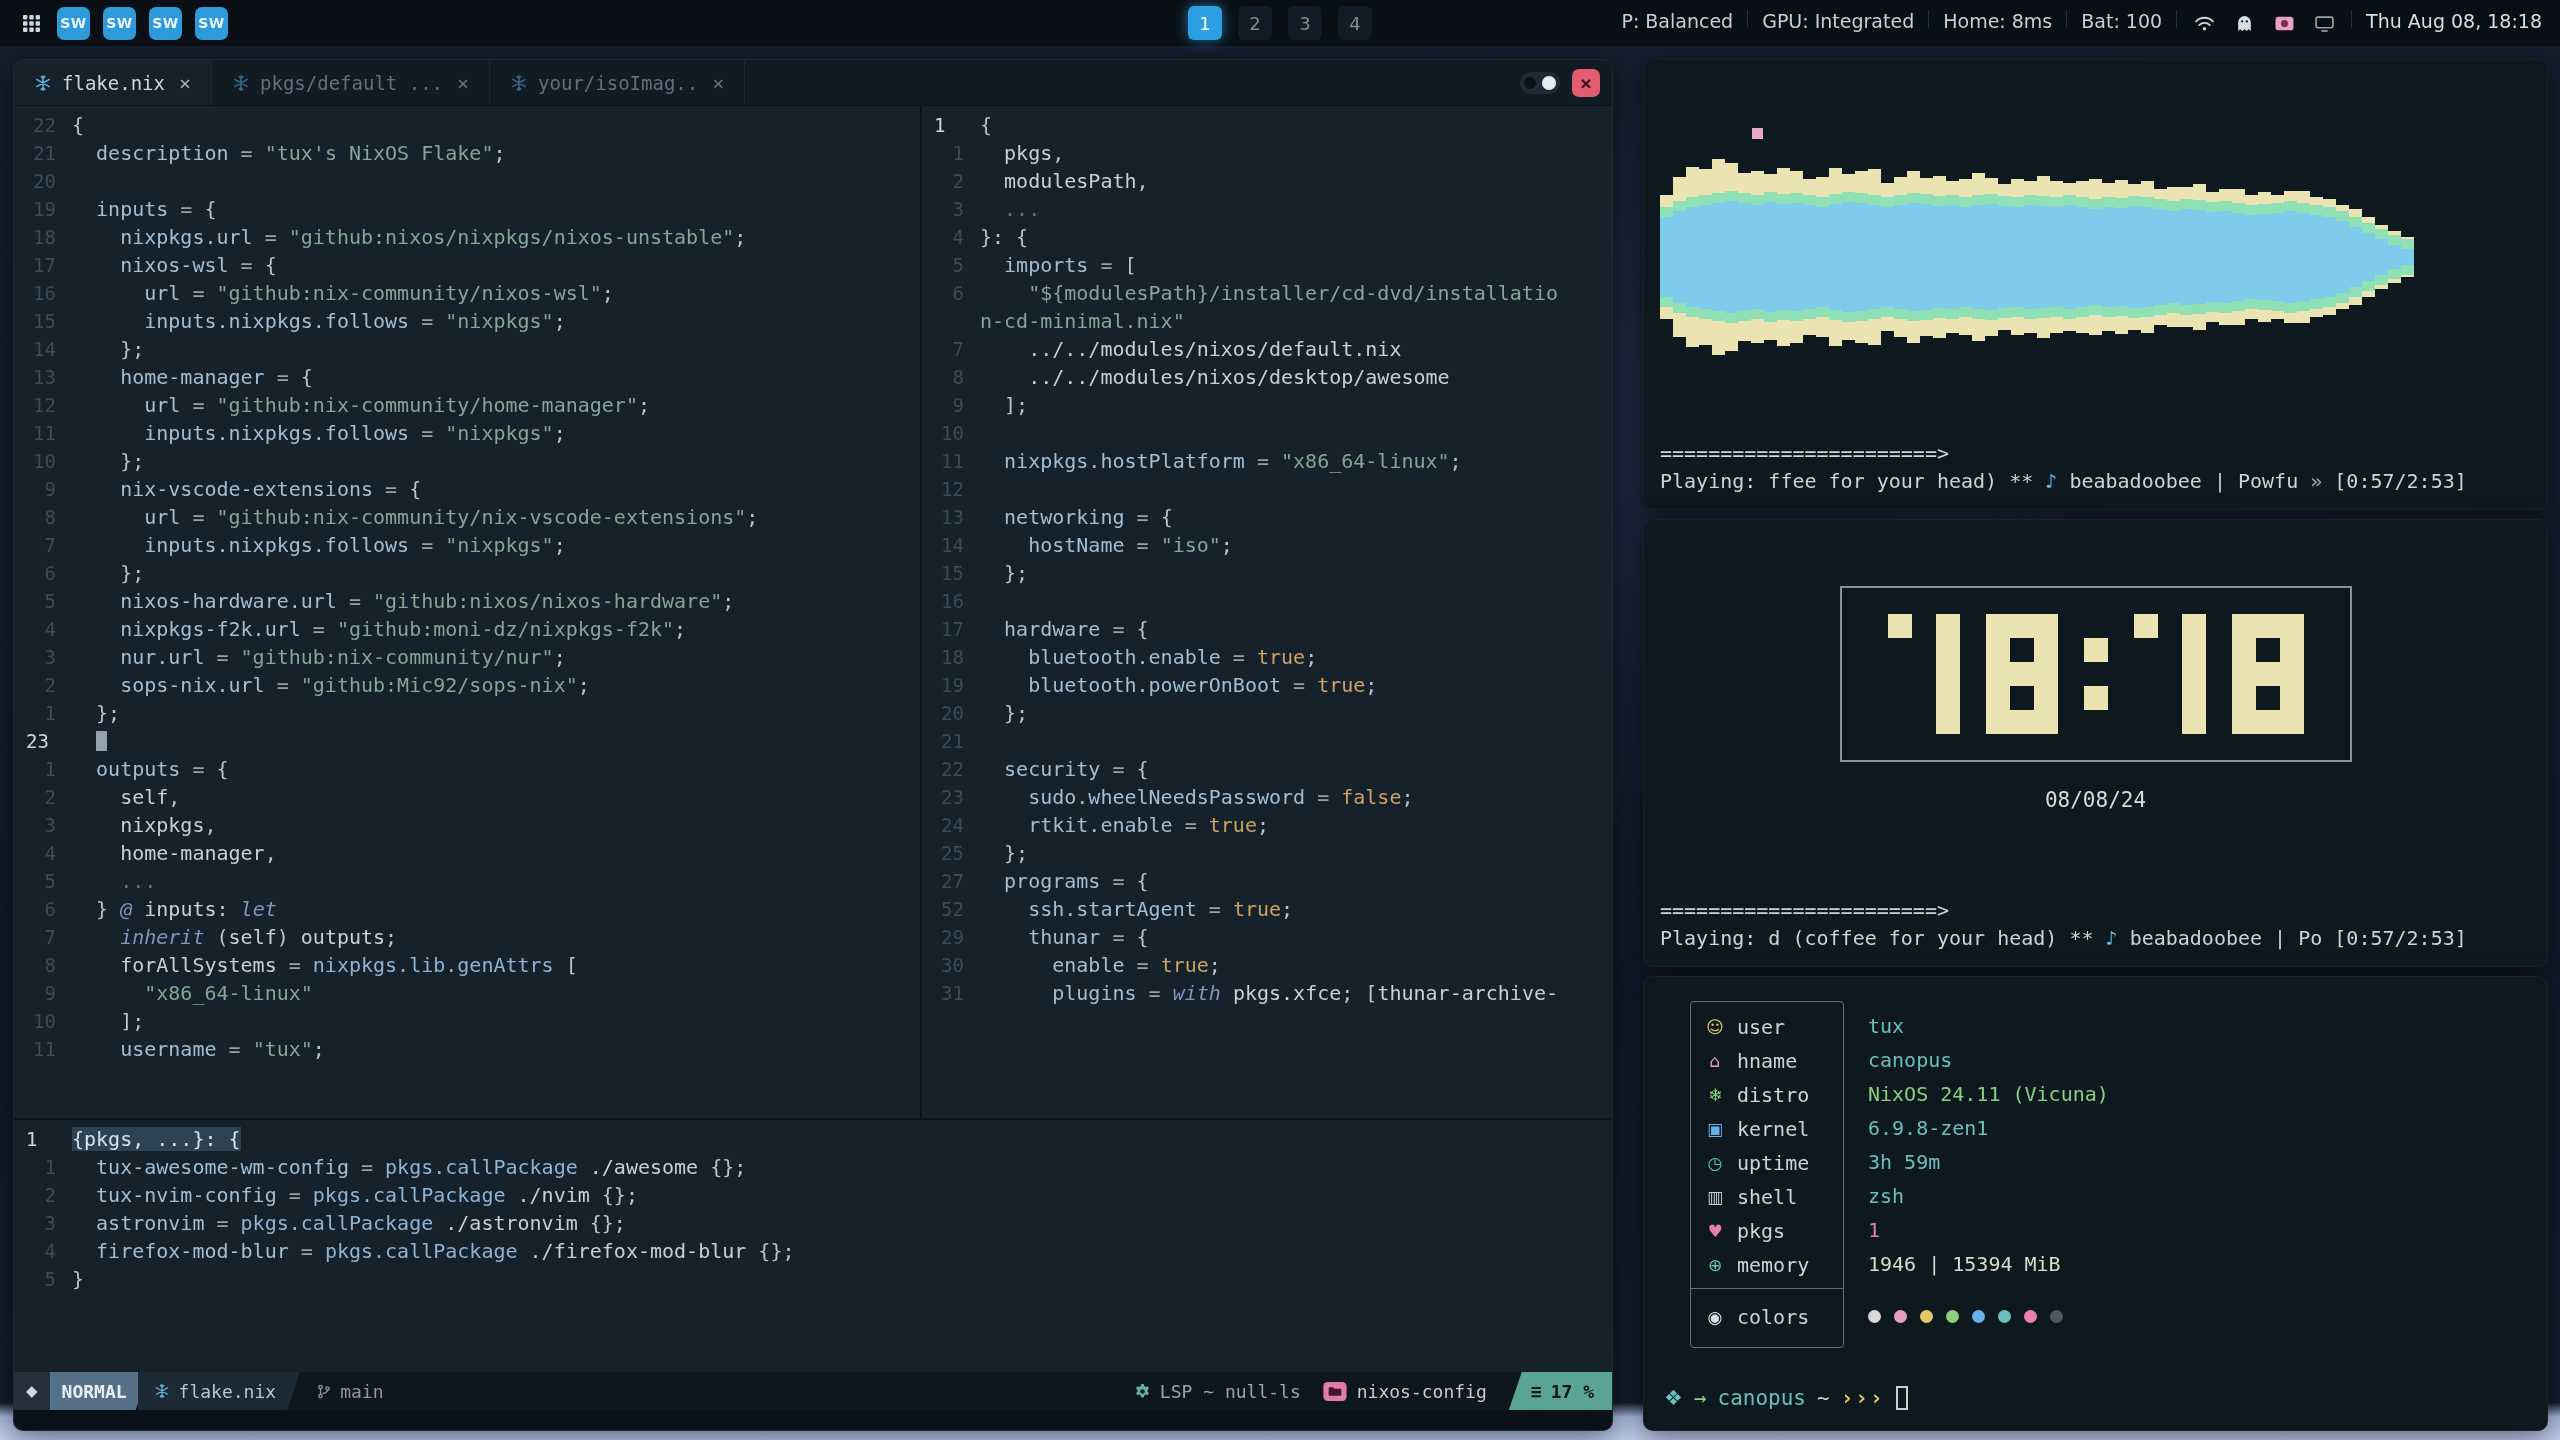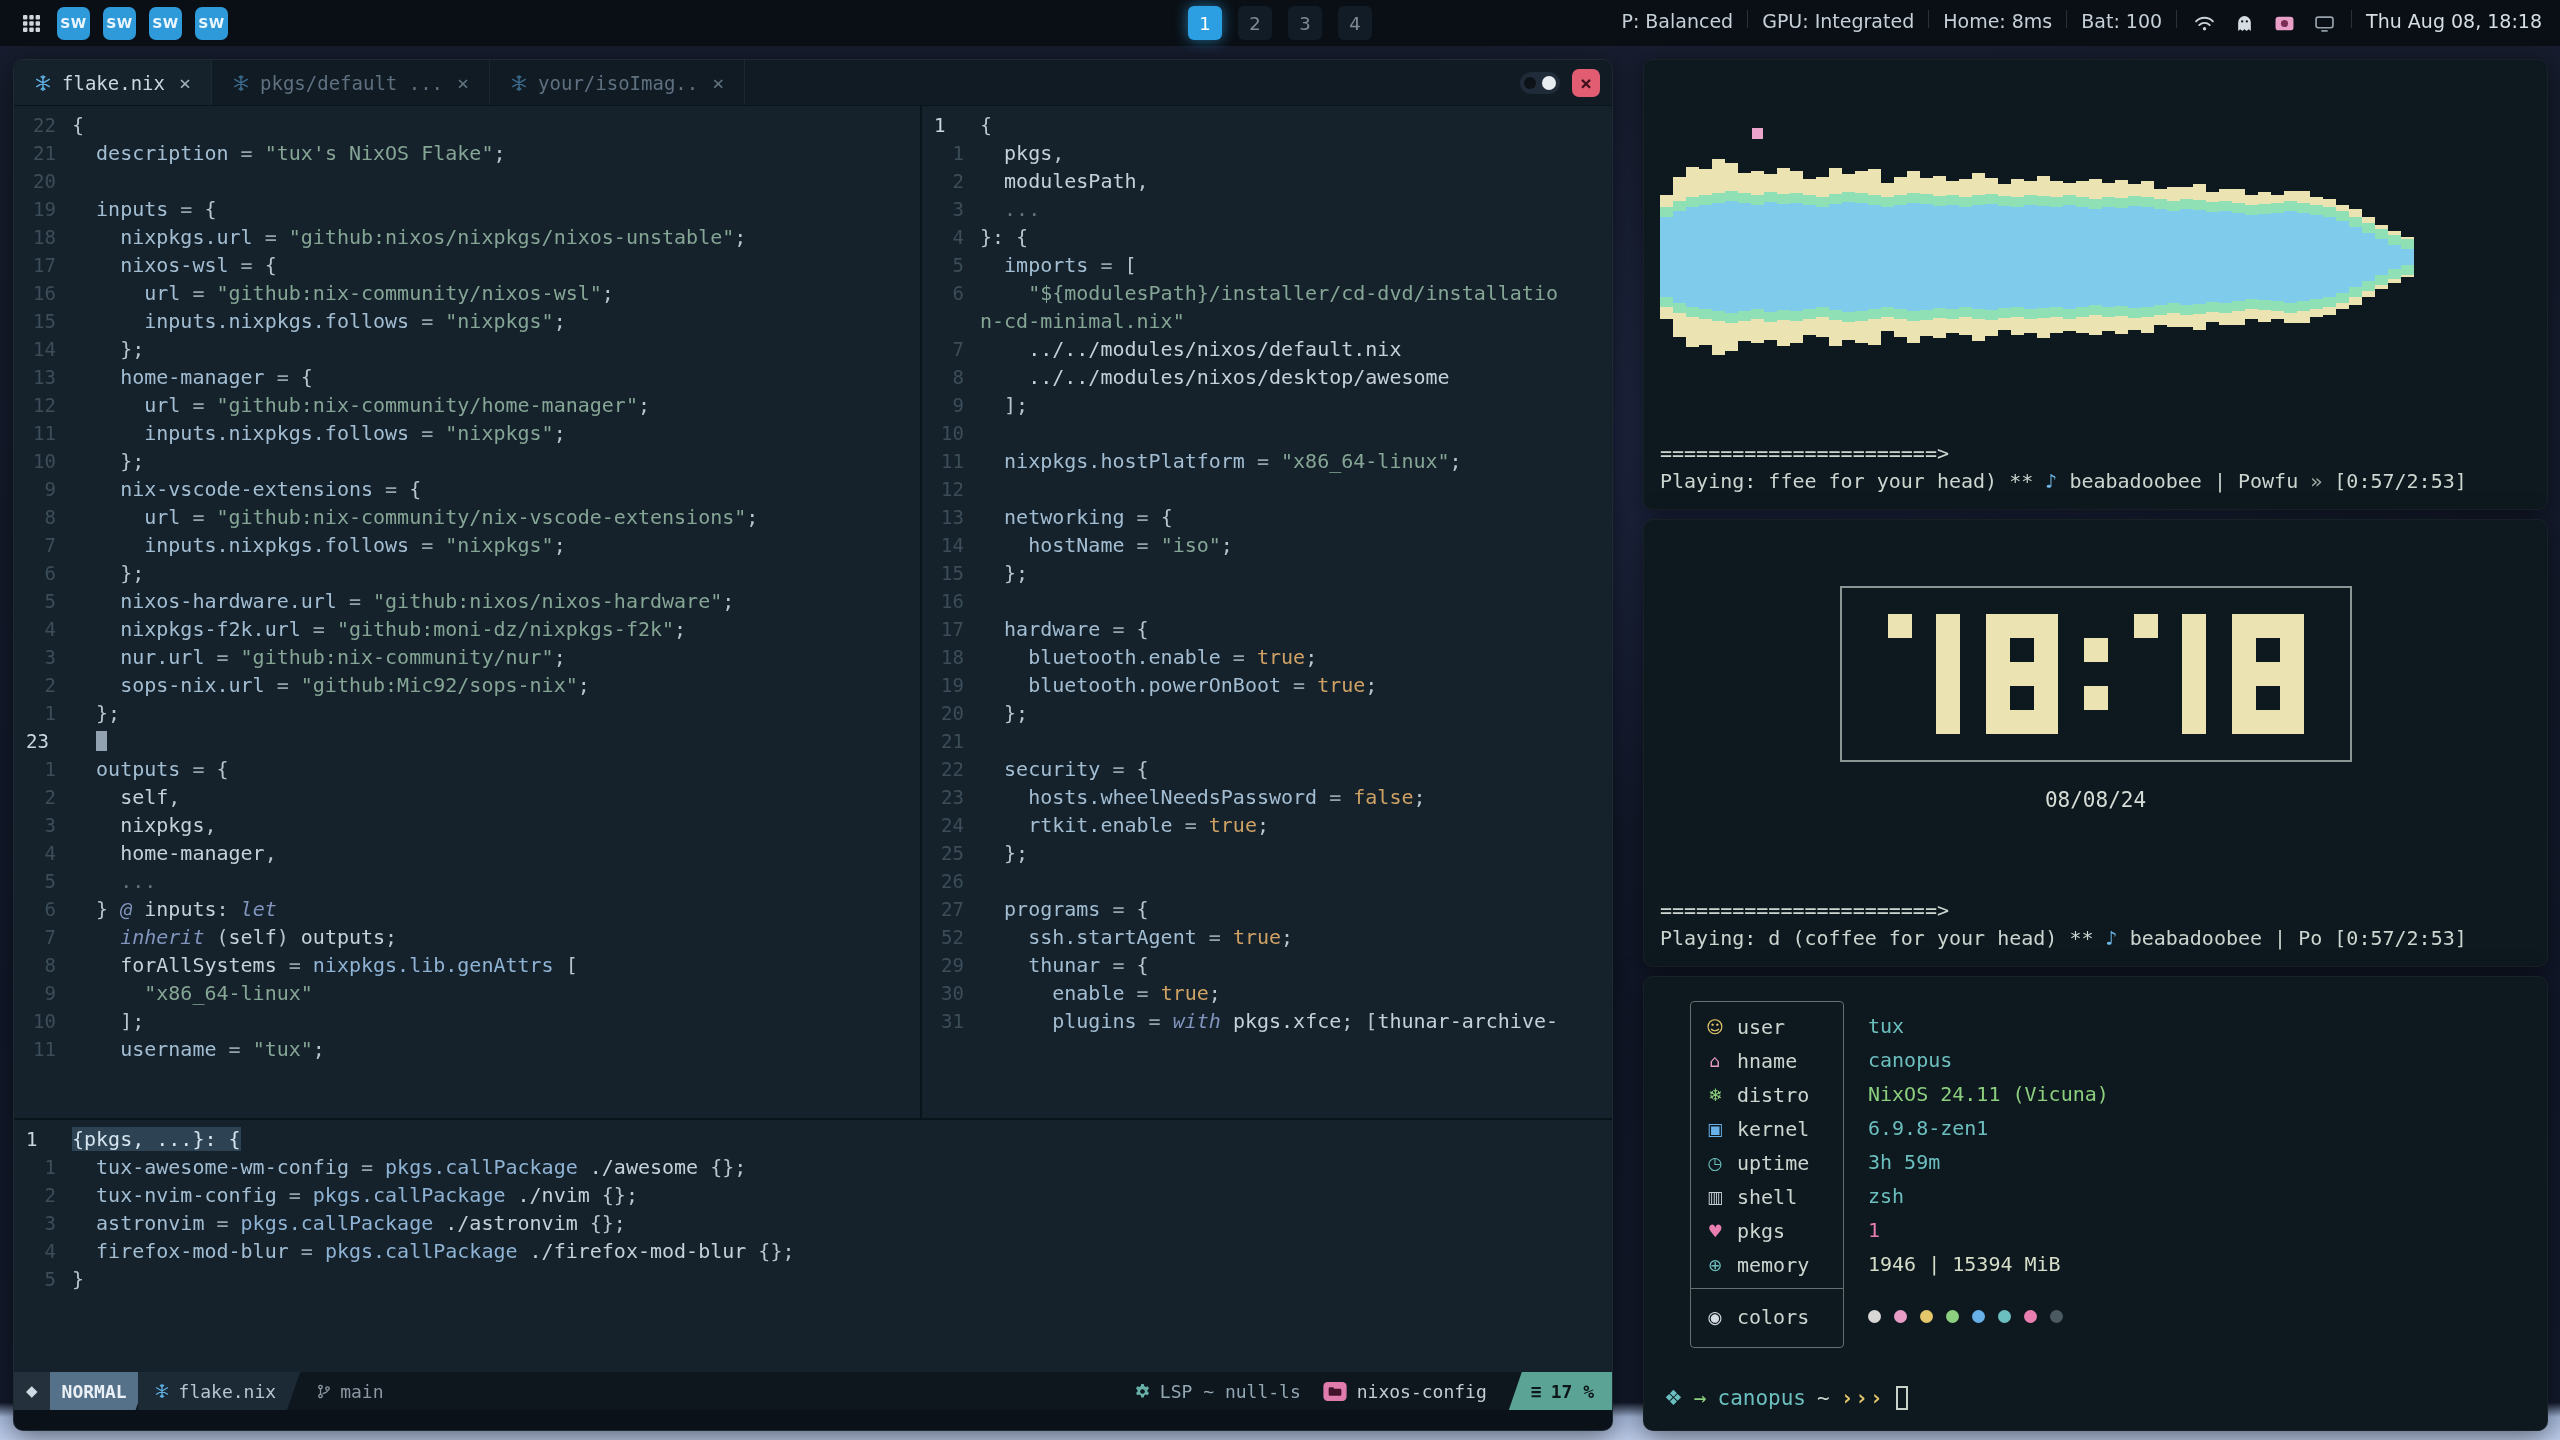"hosts.wheelNeedsPassword" span.tk-a { text: hosts.wheelNeedsPassword -> sudo.wheelNeedsPassword }
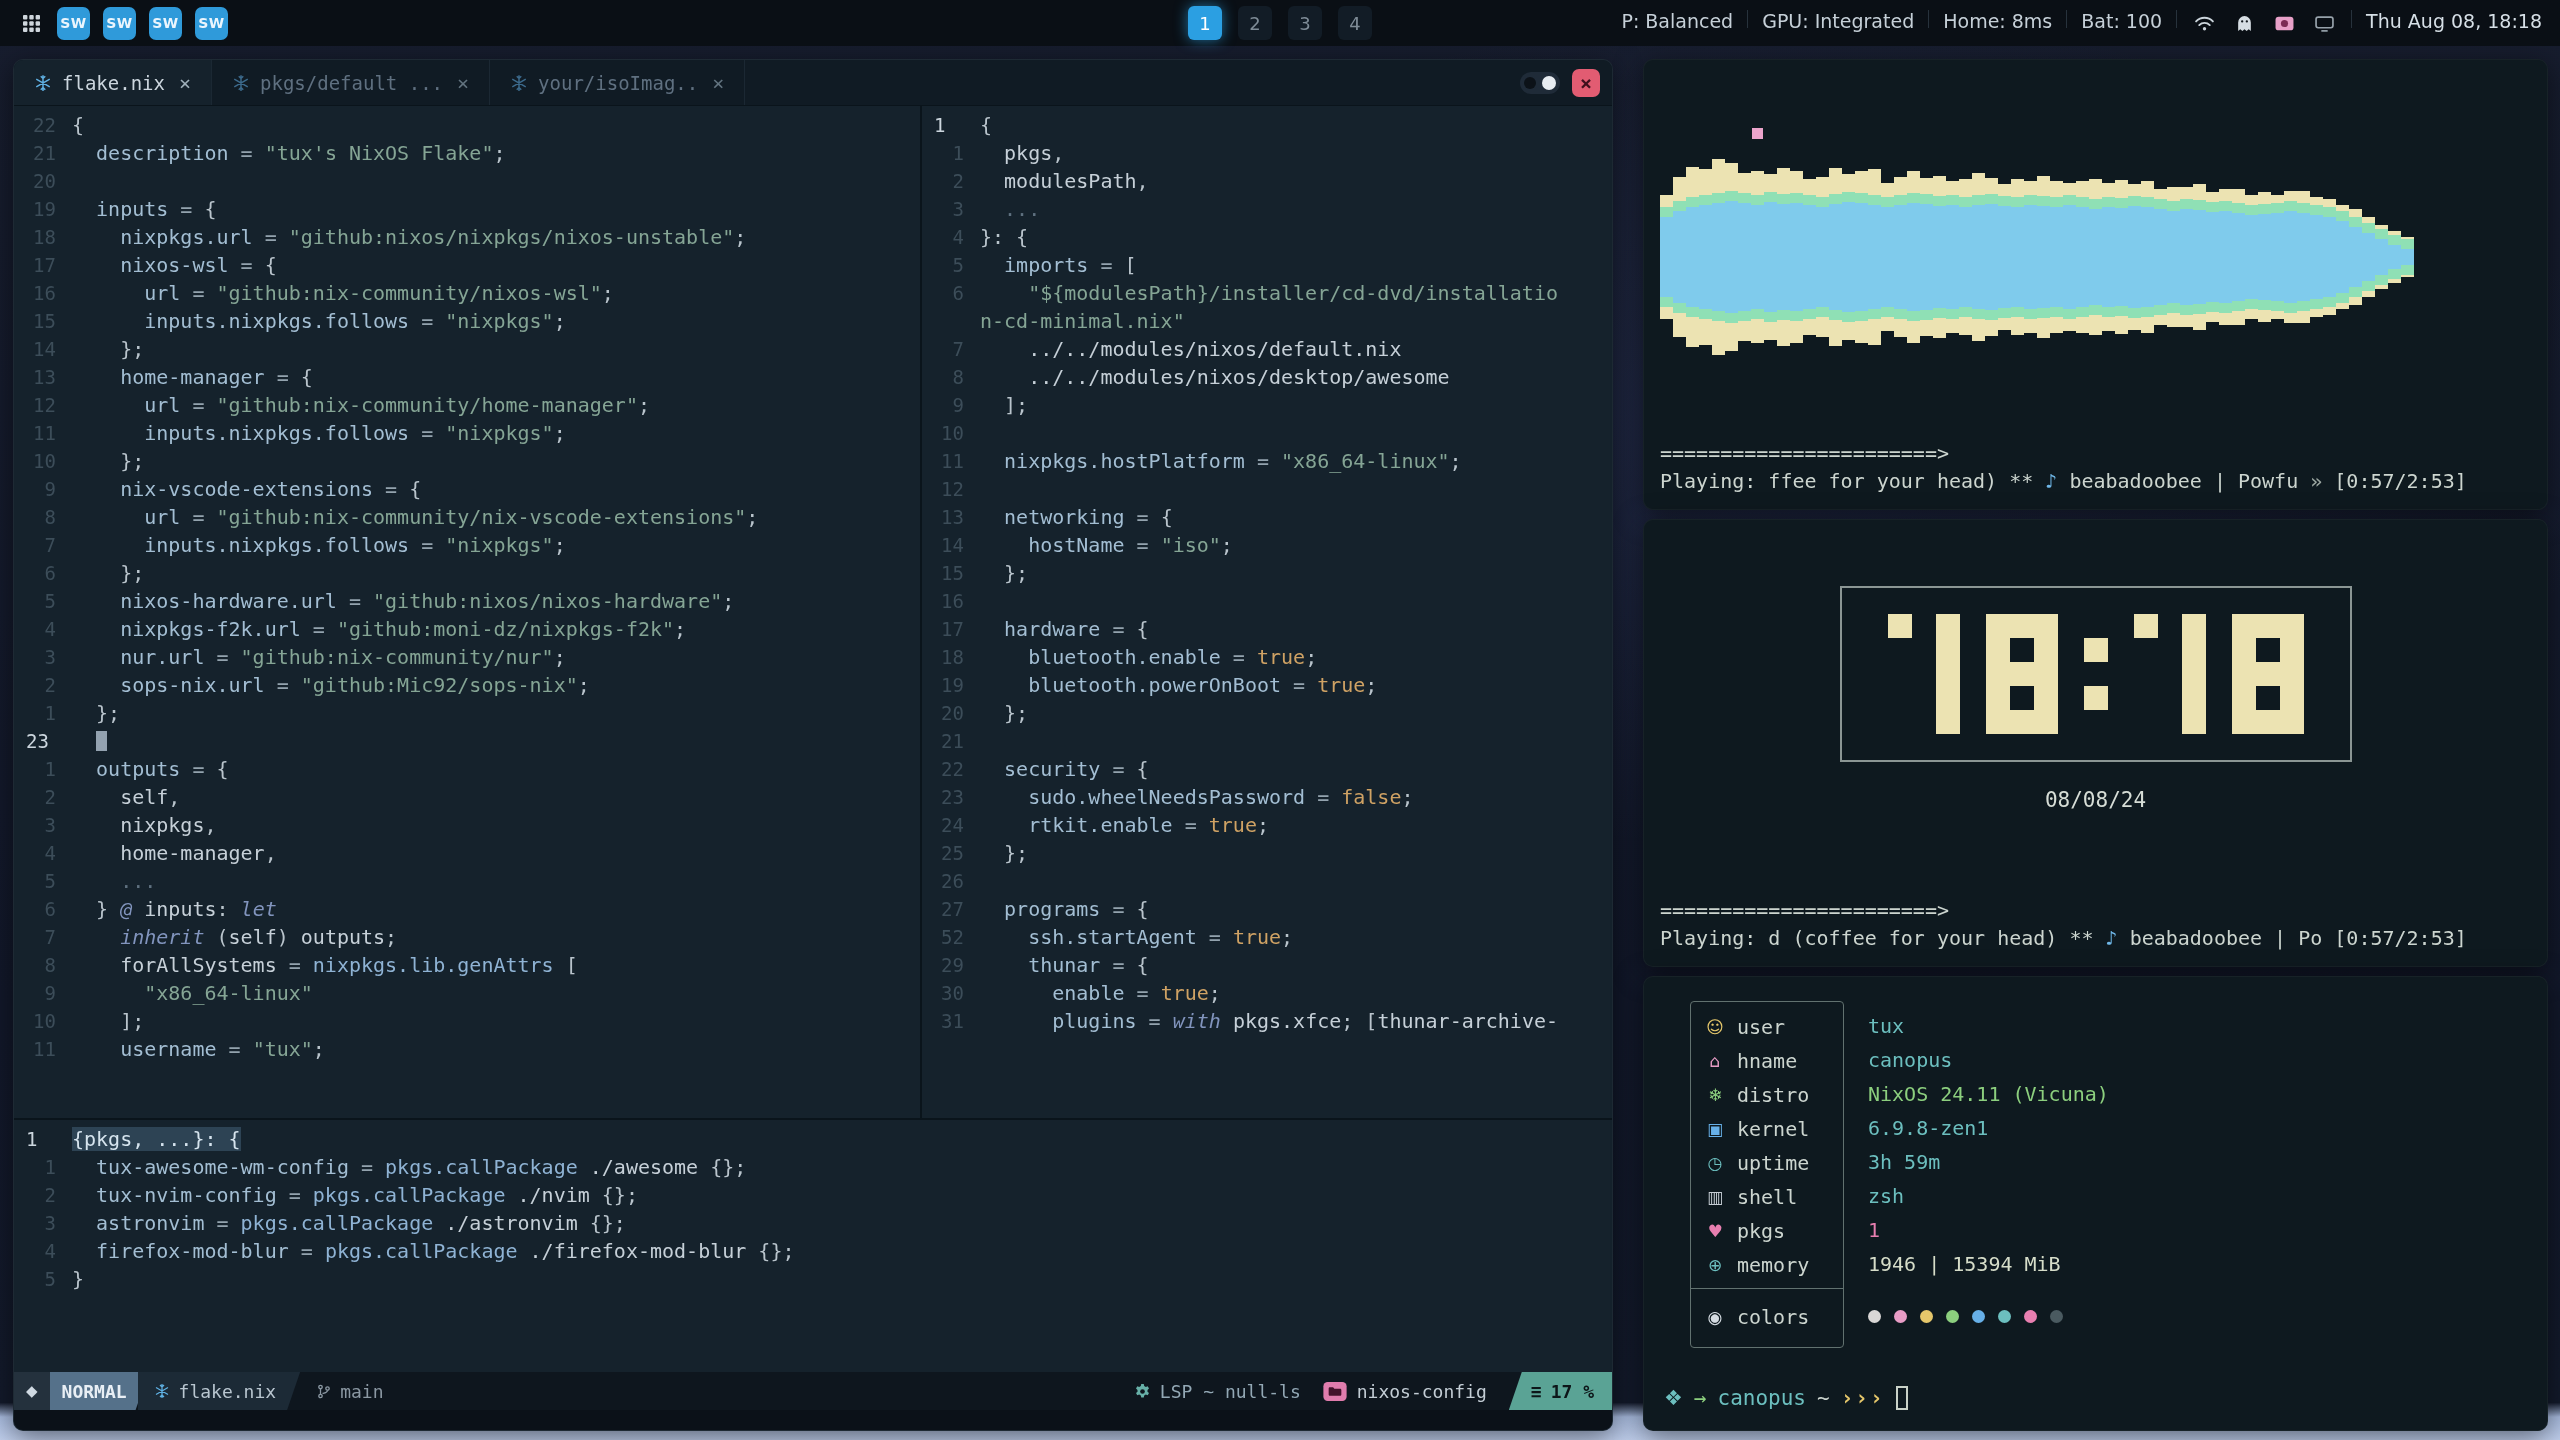"26" div.cl { html: <div> <span>26</span> <span></span> </div> -> none }
